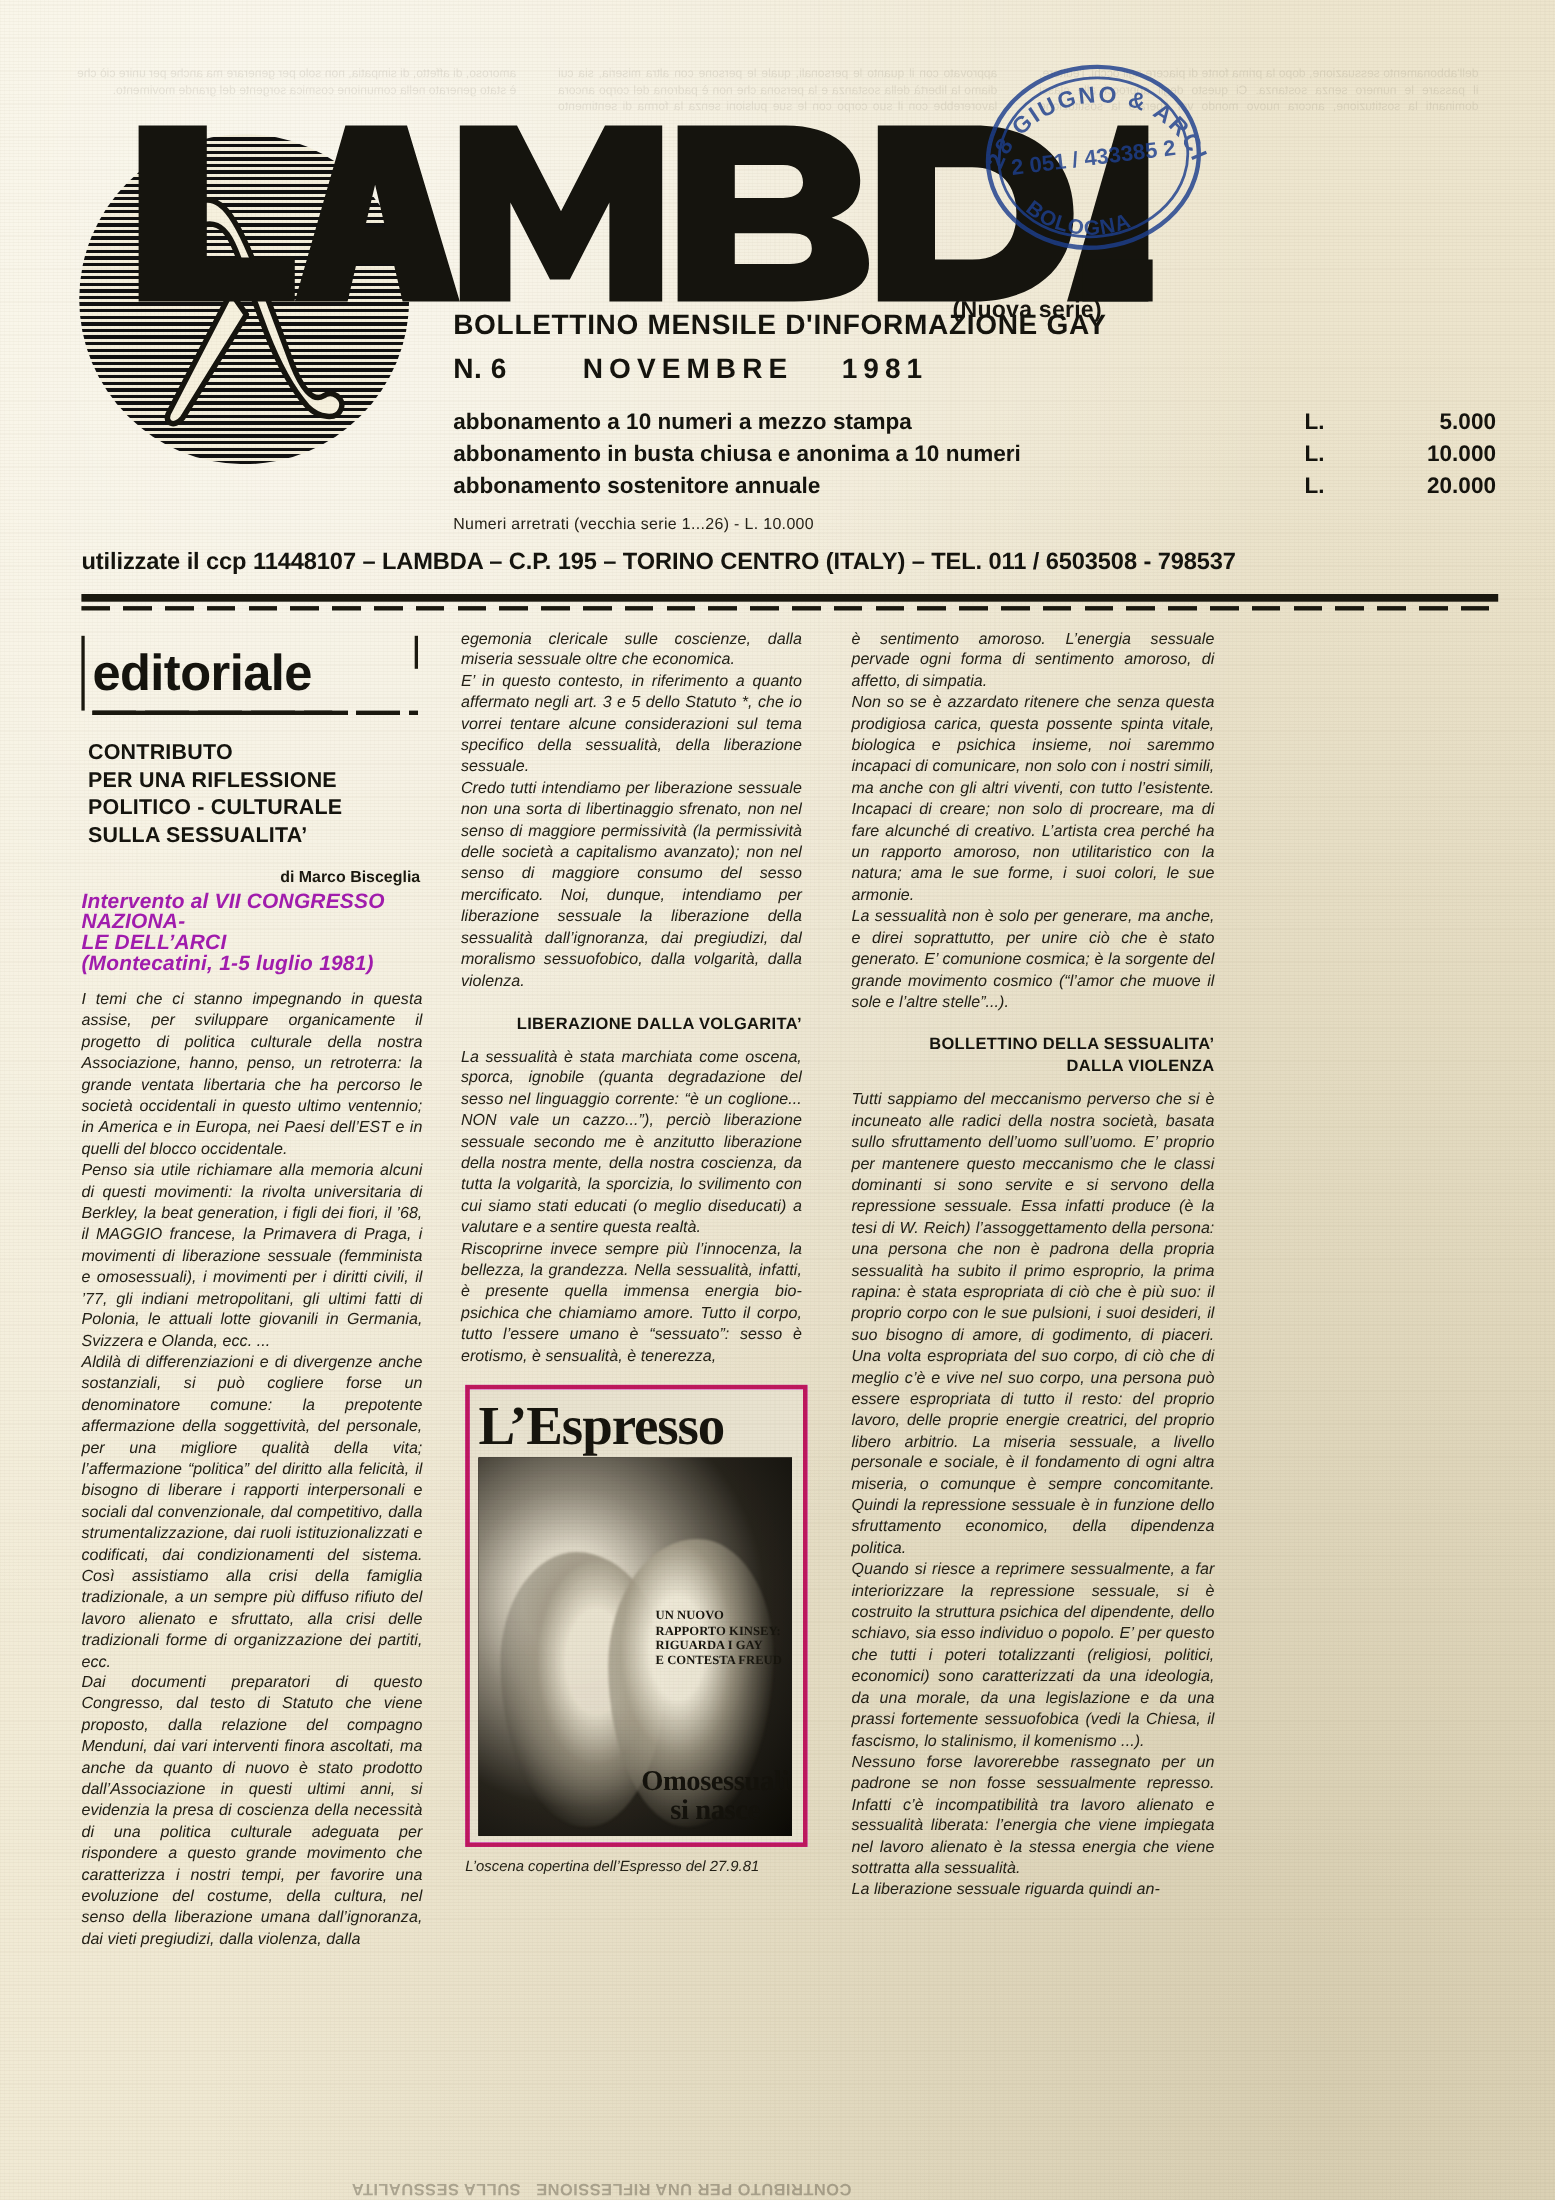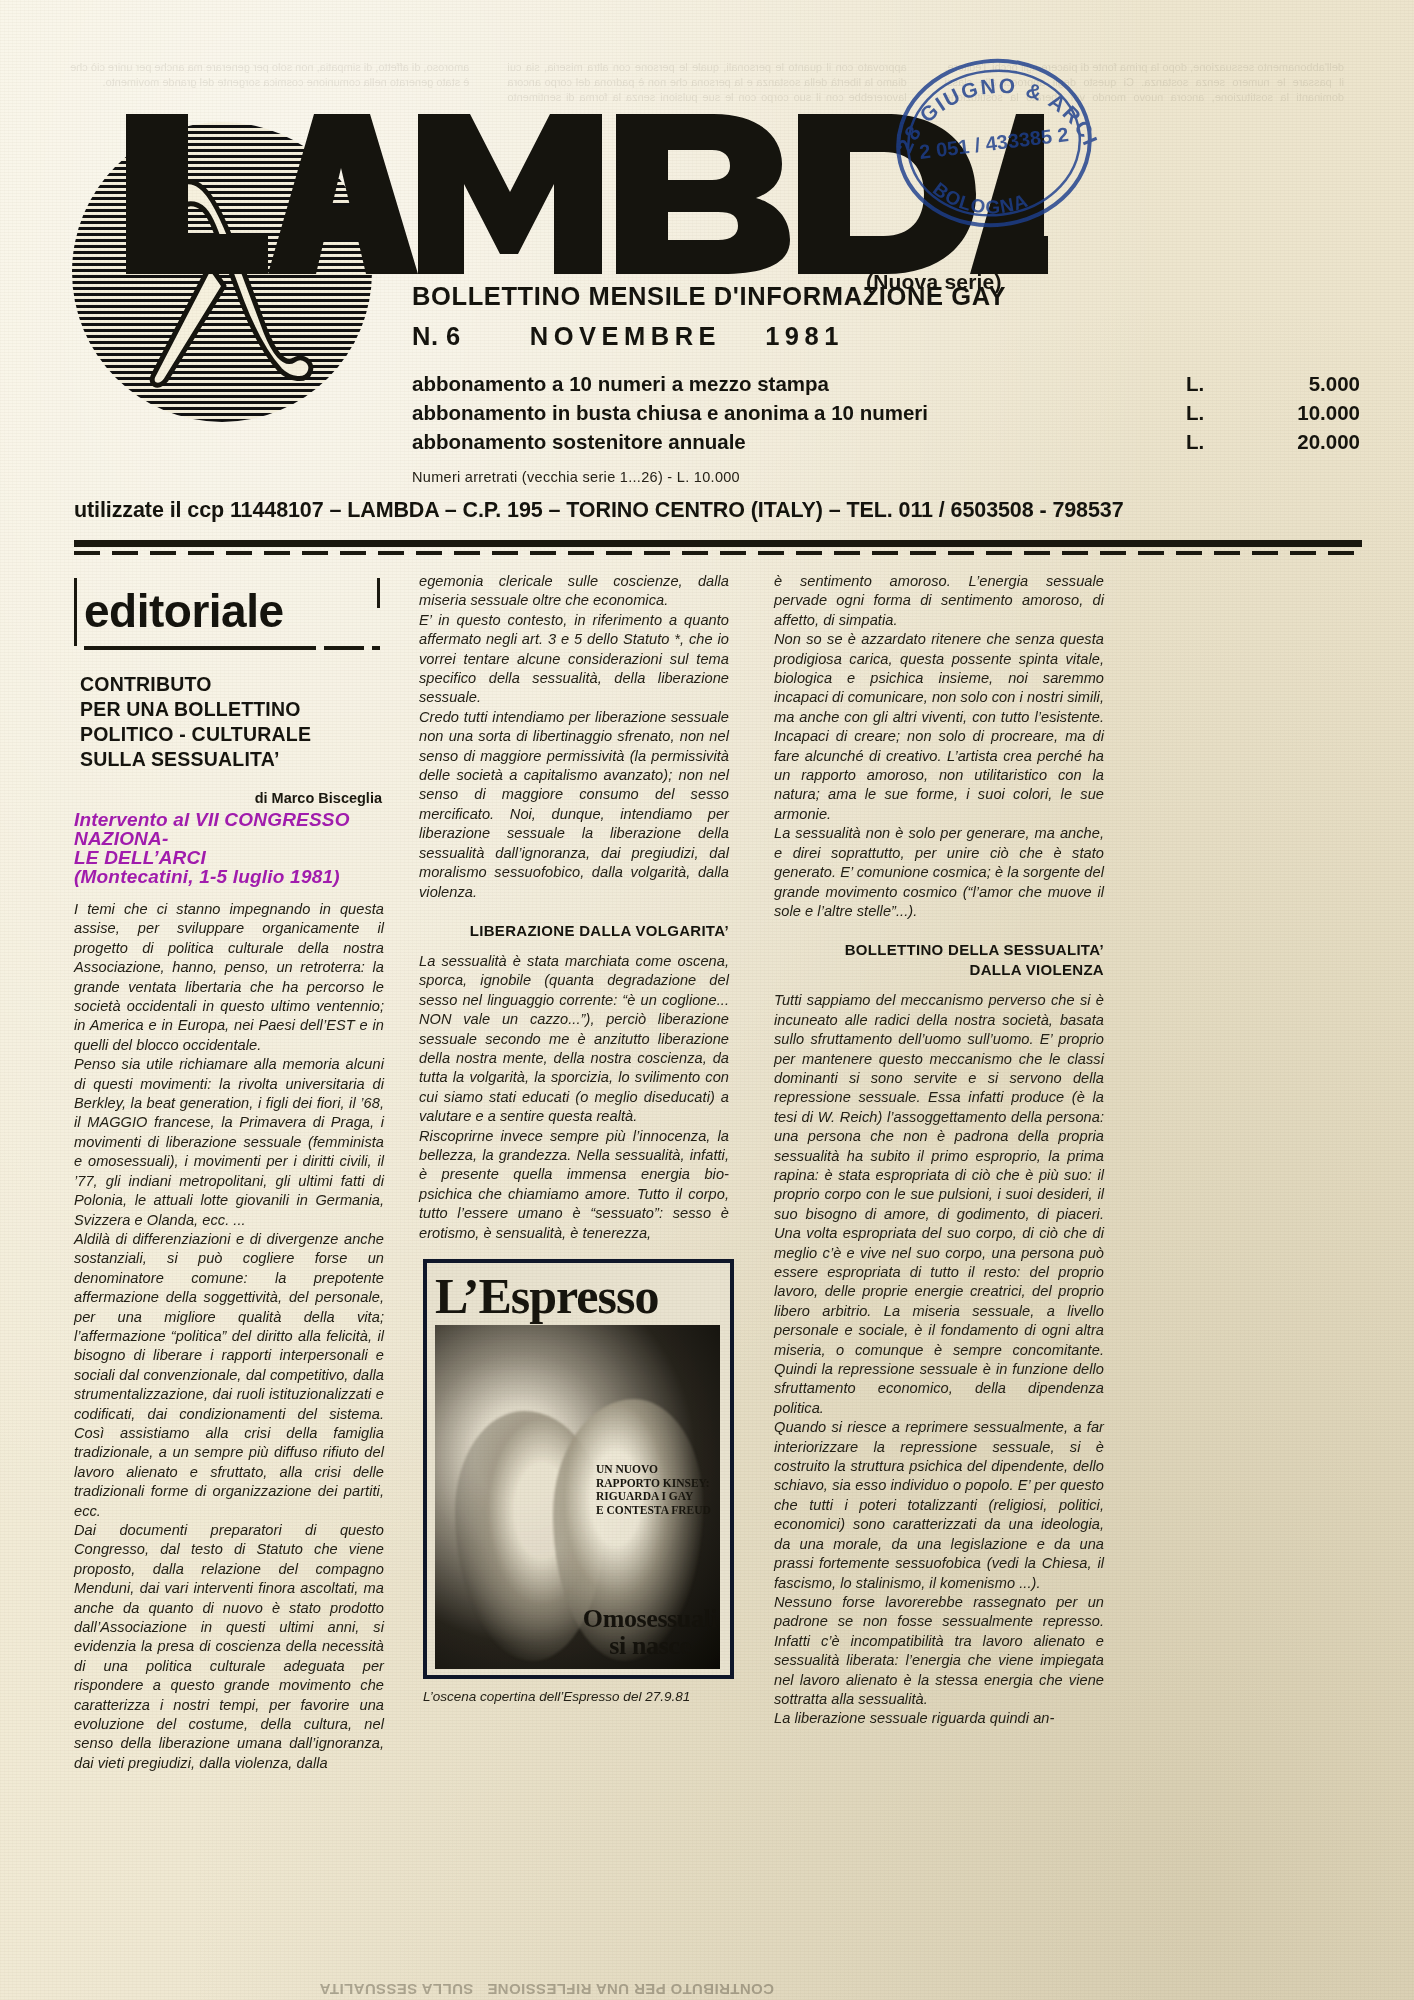"PER UNA BOLLETTINO" div { text: BOLLETTINO -> RIFLESSIONE }
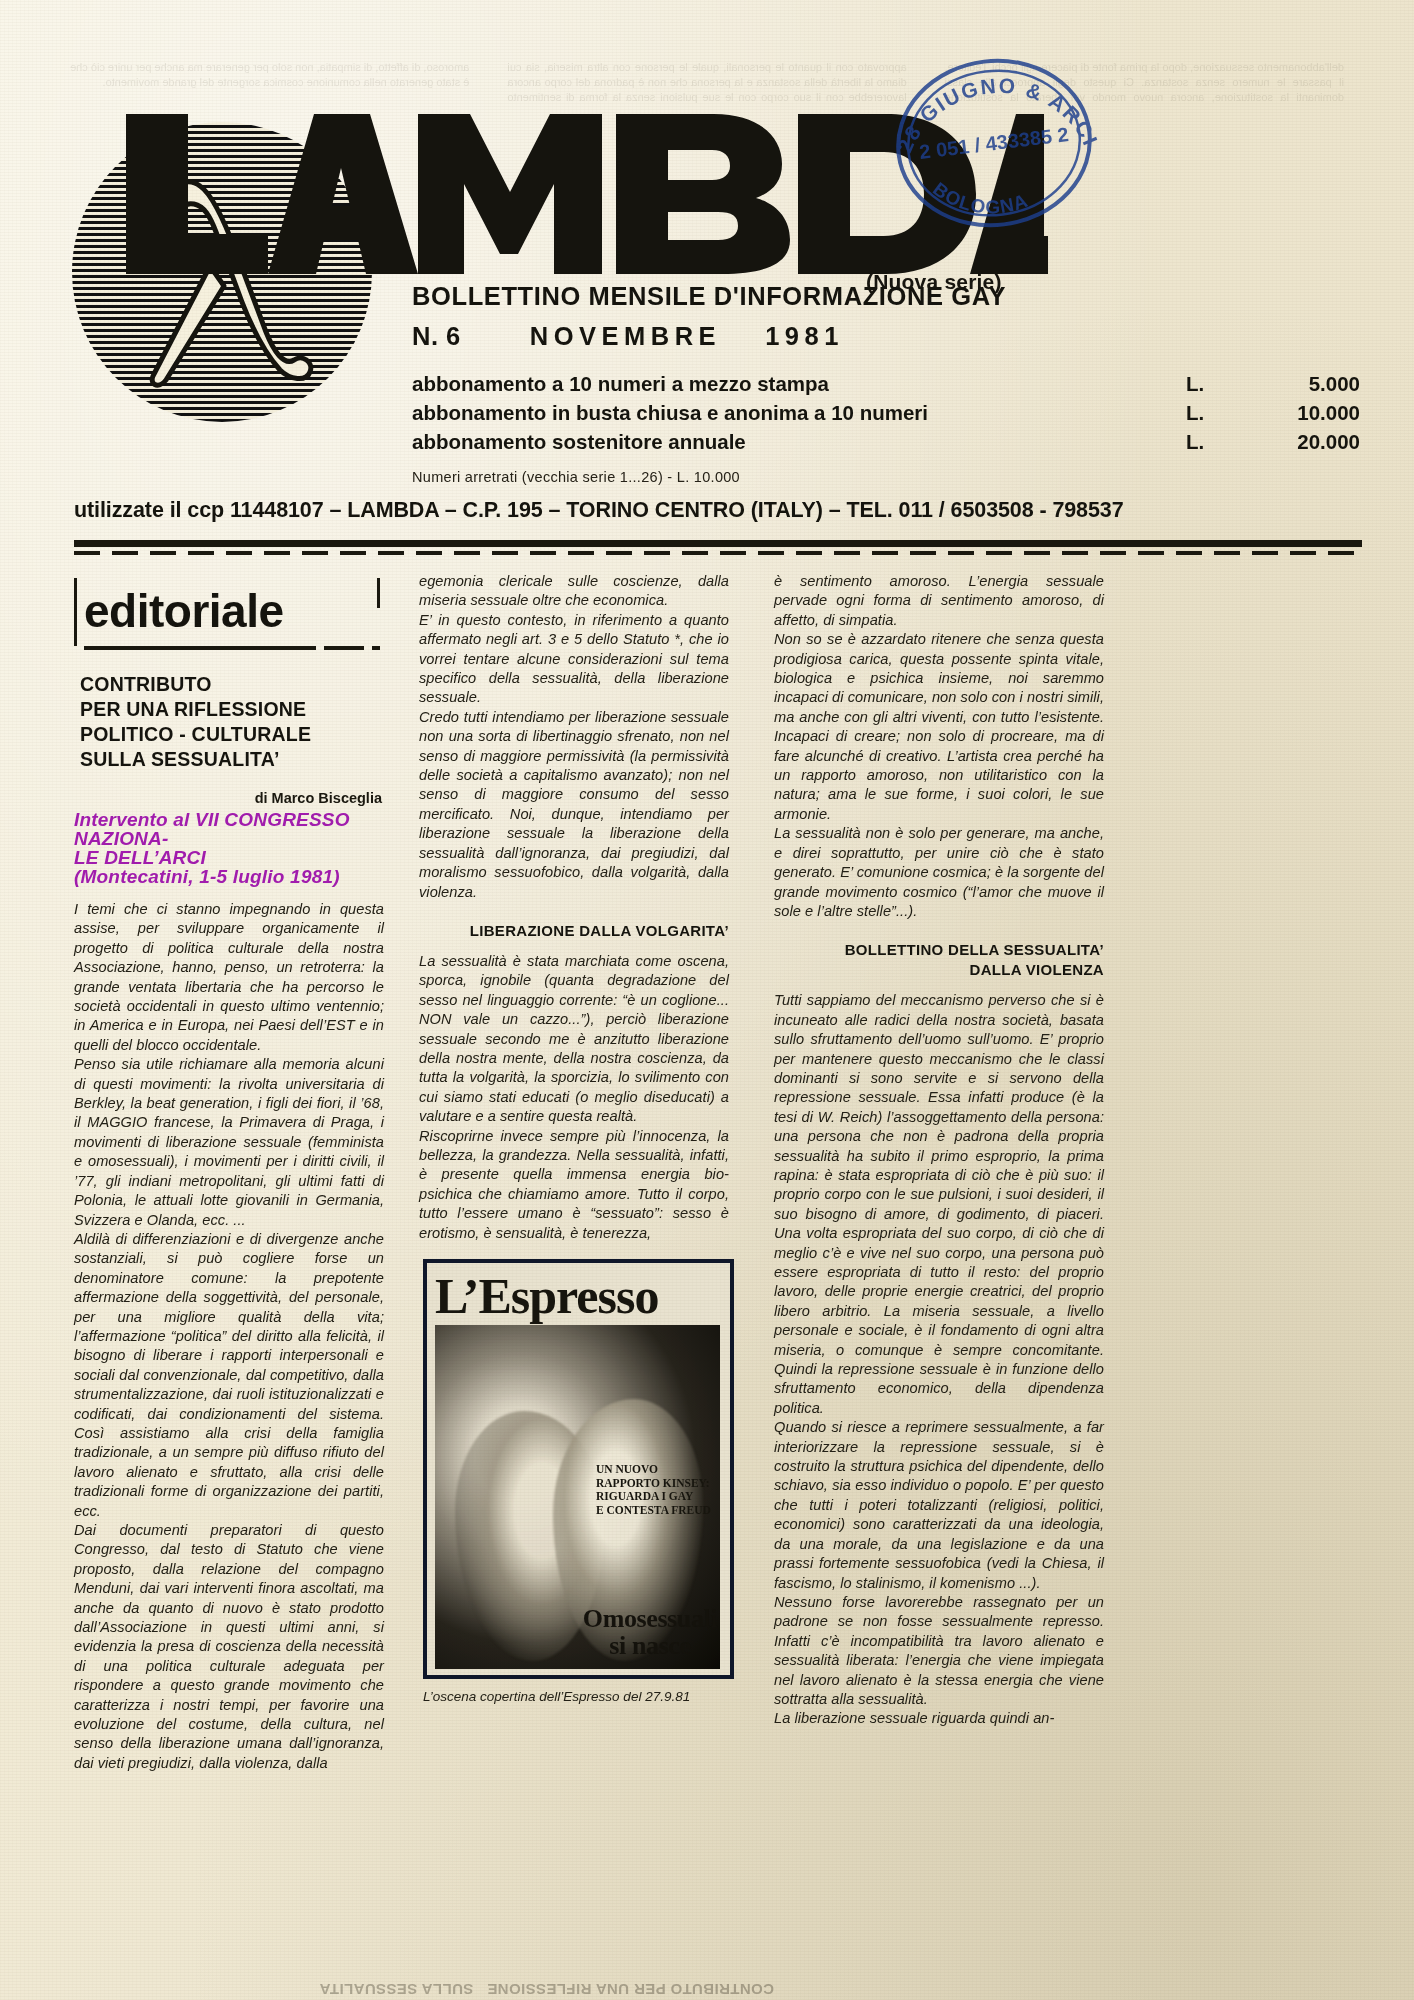"L’Espresso" .cover { border: 4px solid #0f172a -> 4px solid #be185d }
